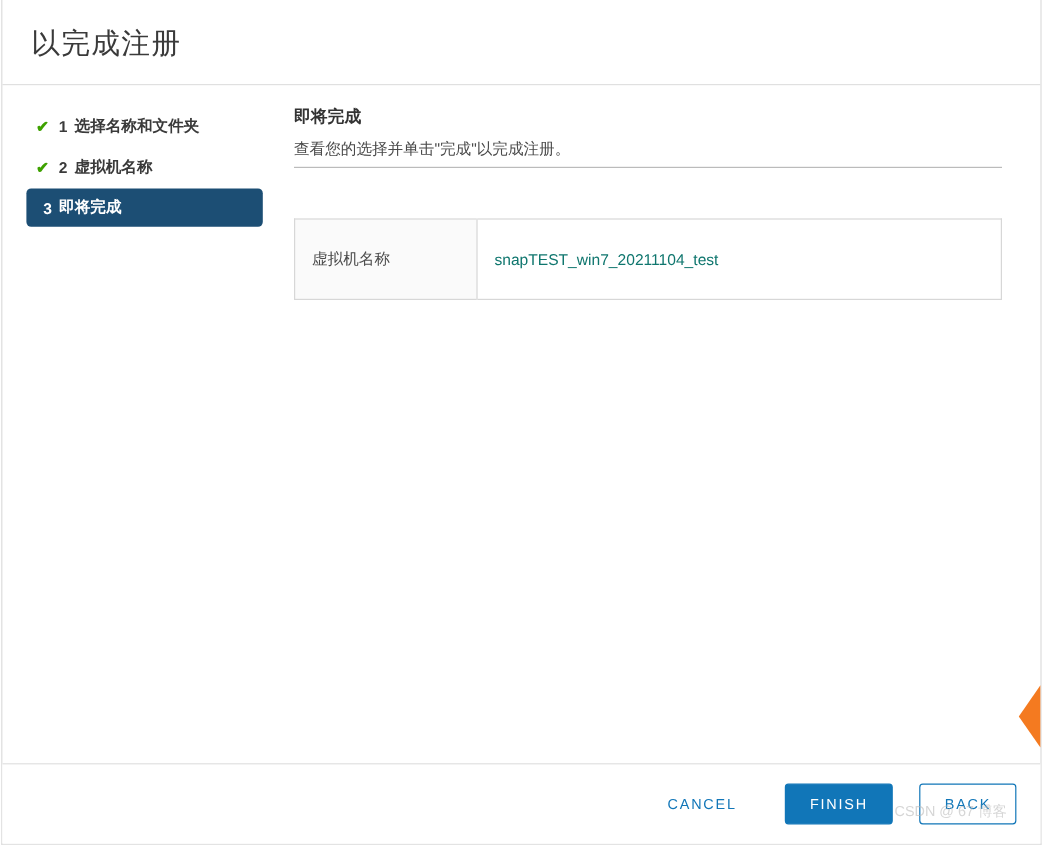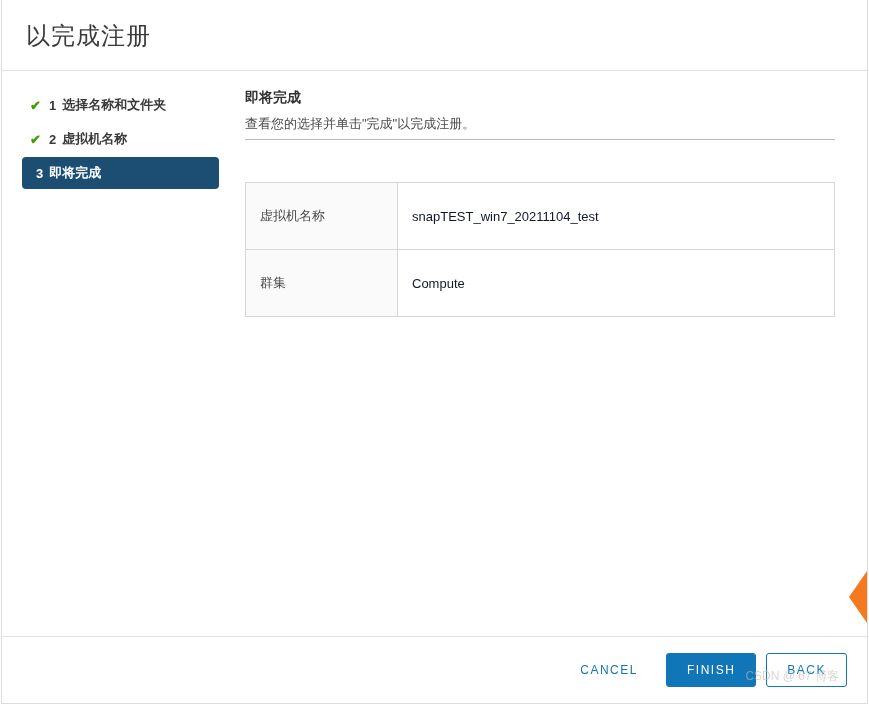"snapTEST_win7_20211104_test" .summary-table td.val { color: #0f172a -> #0f766e }
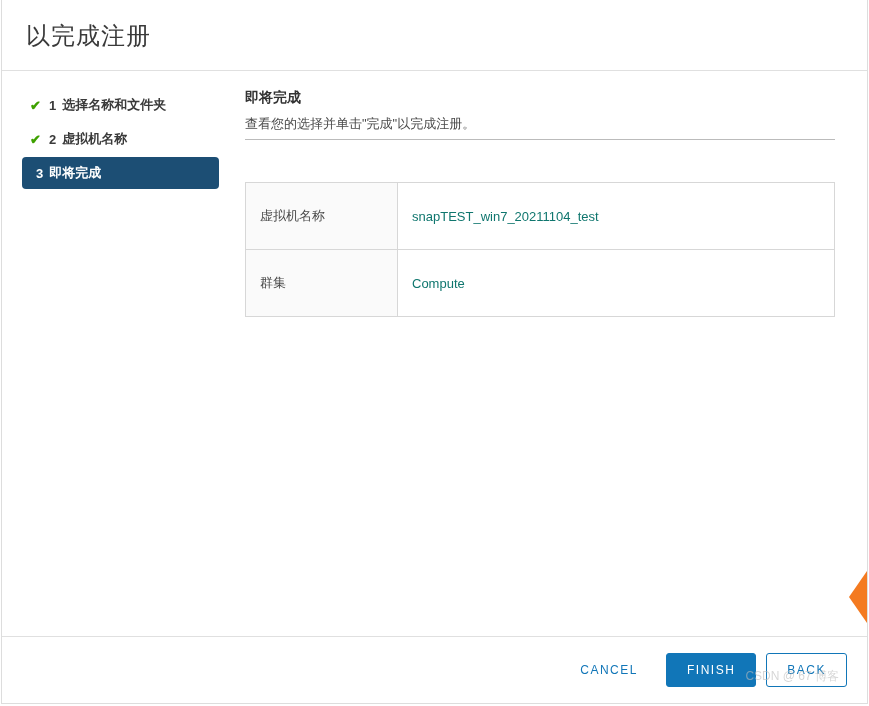"群集" tr { html: <tr> <td>群集</td> <td>Compute</td> </tr> -> none }
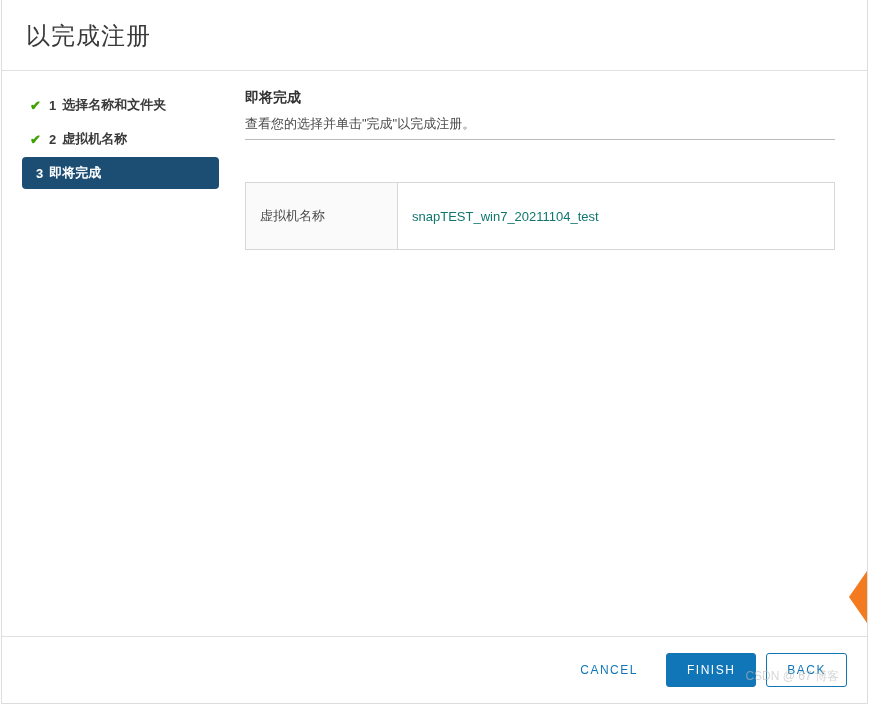"CANCEL" .footer { gap: 10px -> 22px }
